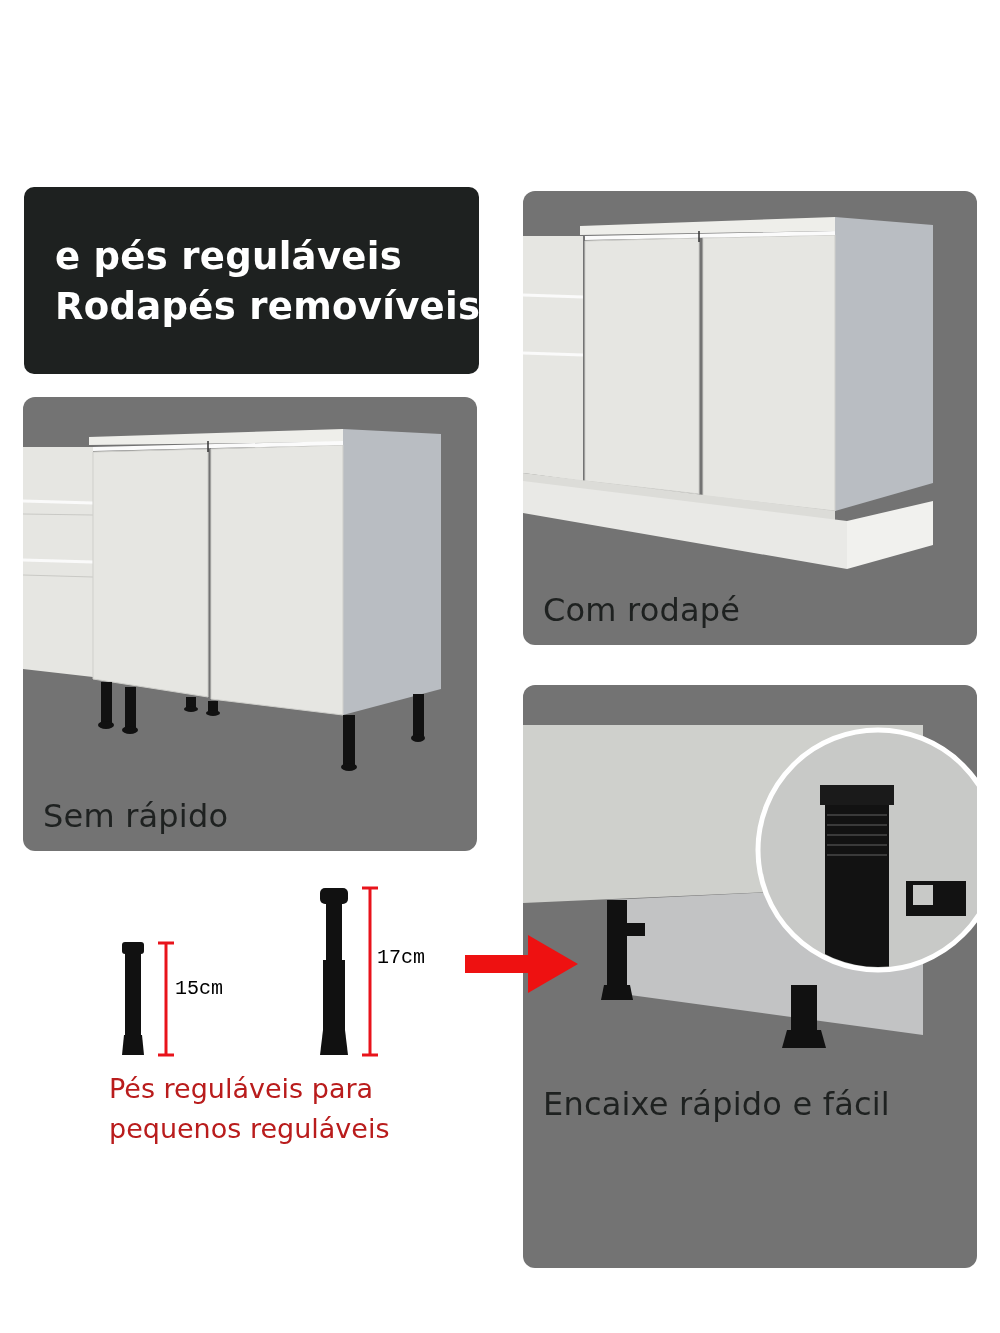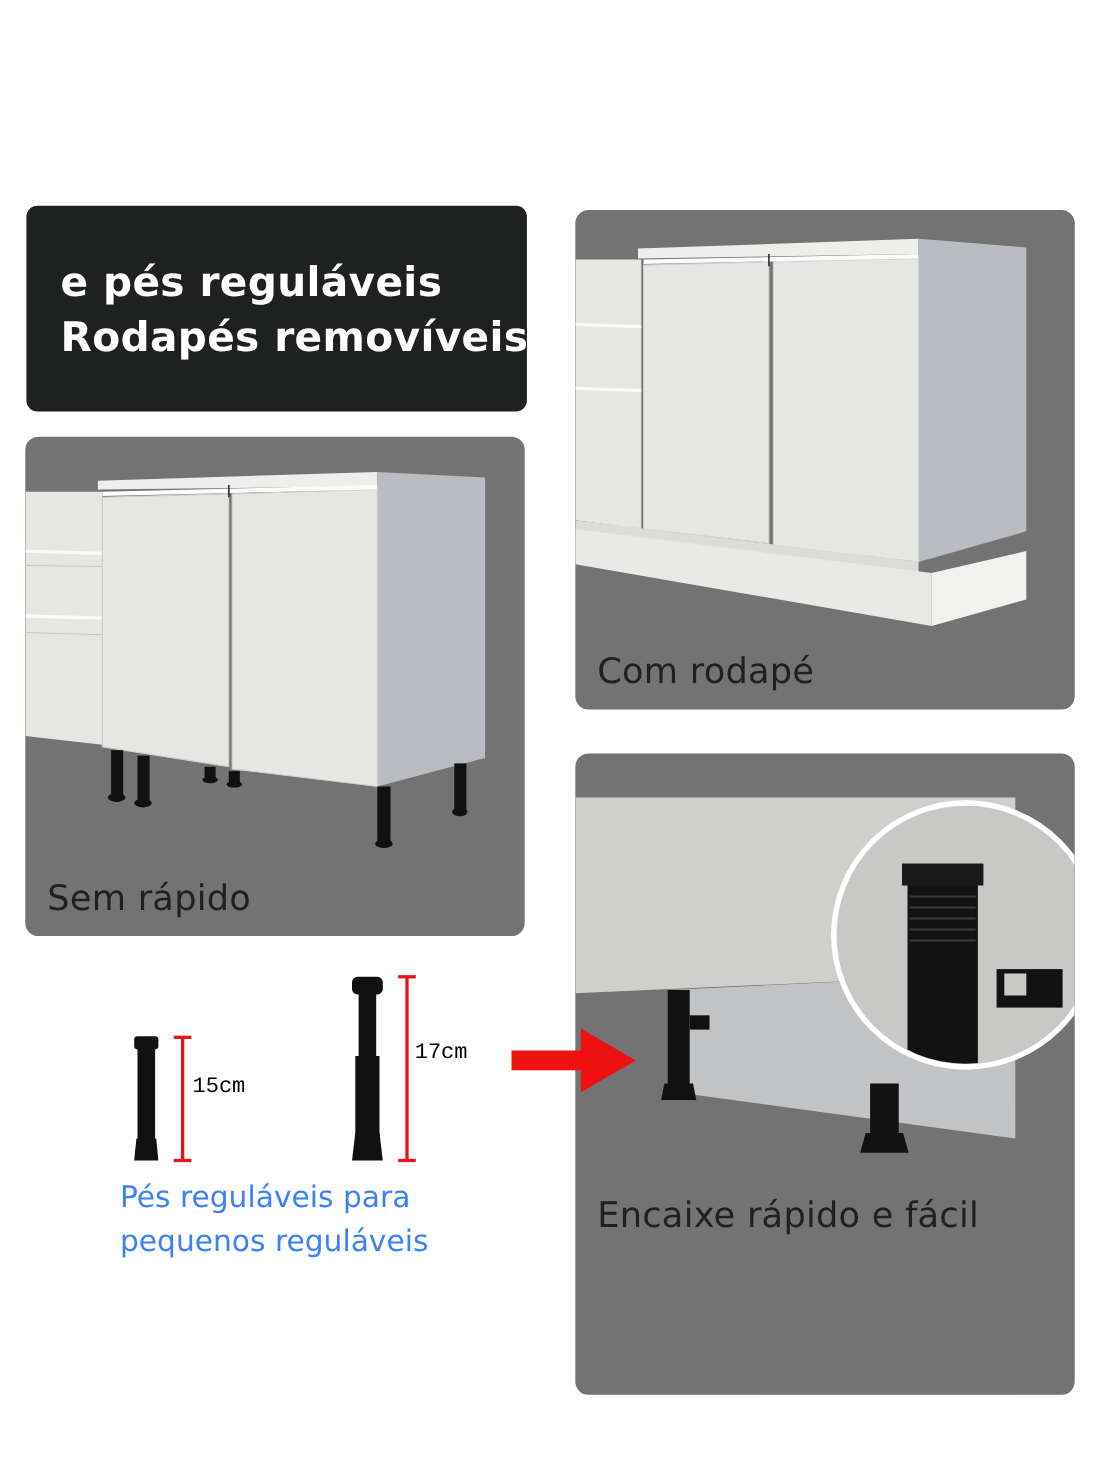"Pés reguláveis para" .leg-caption { color: #3b82f6 -> #b91c1c }
